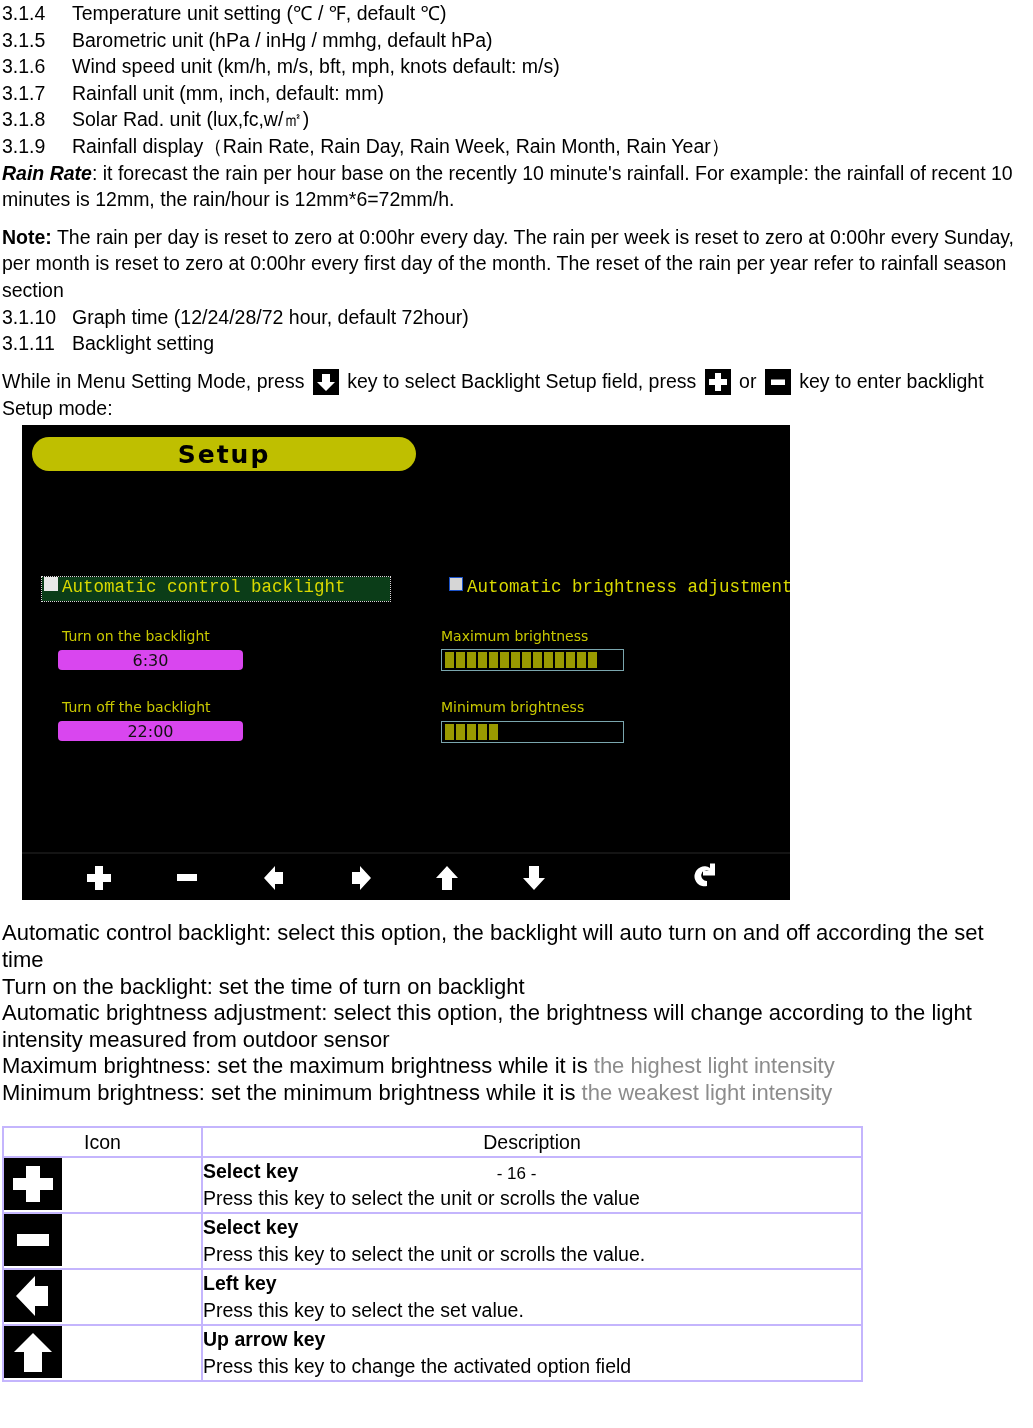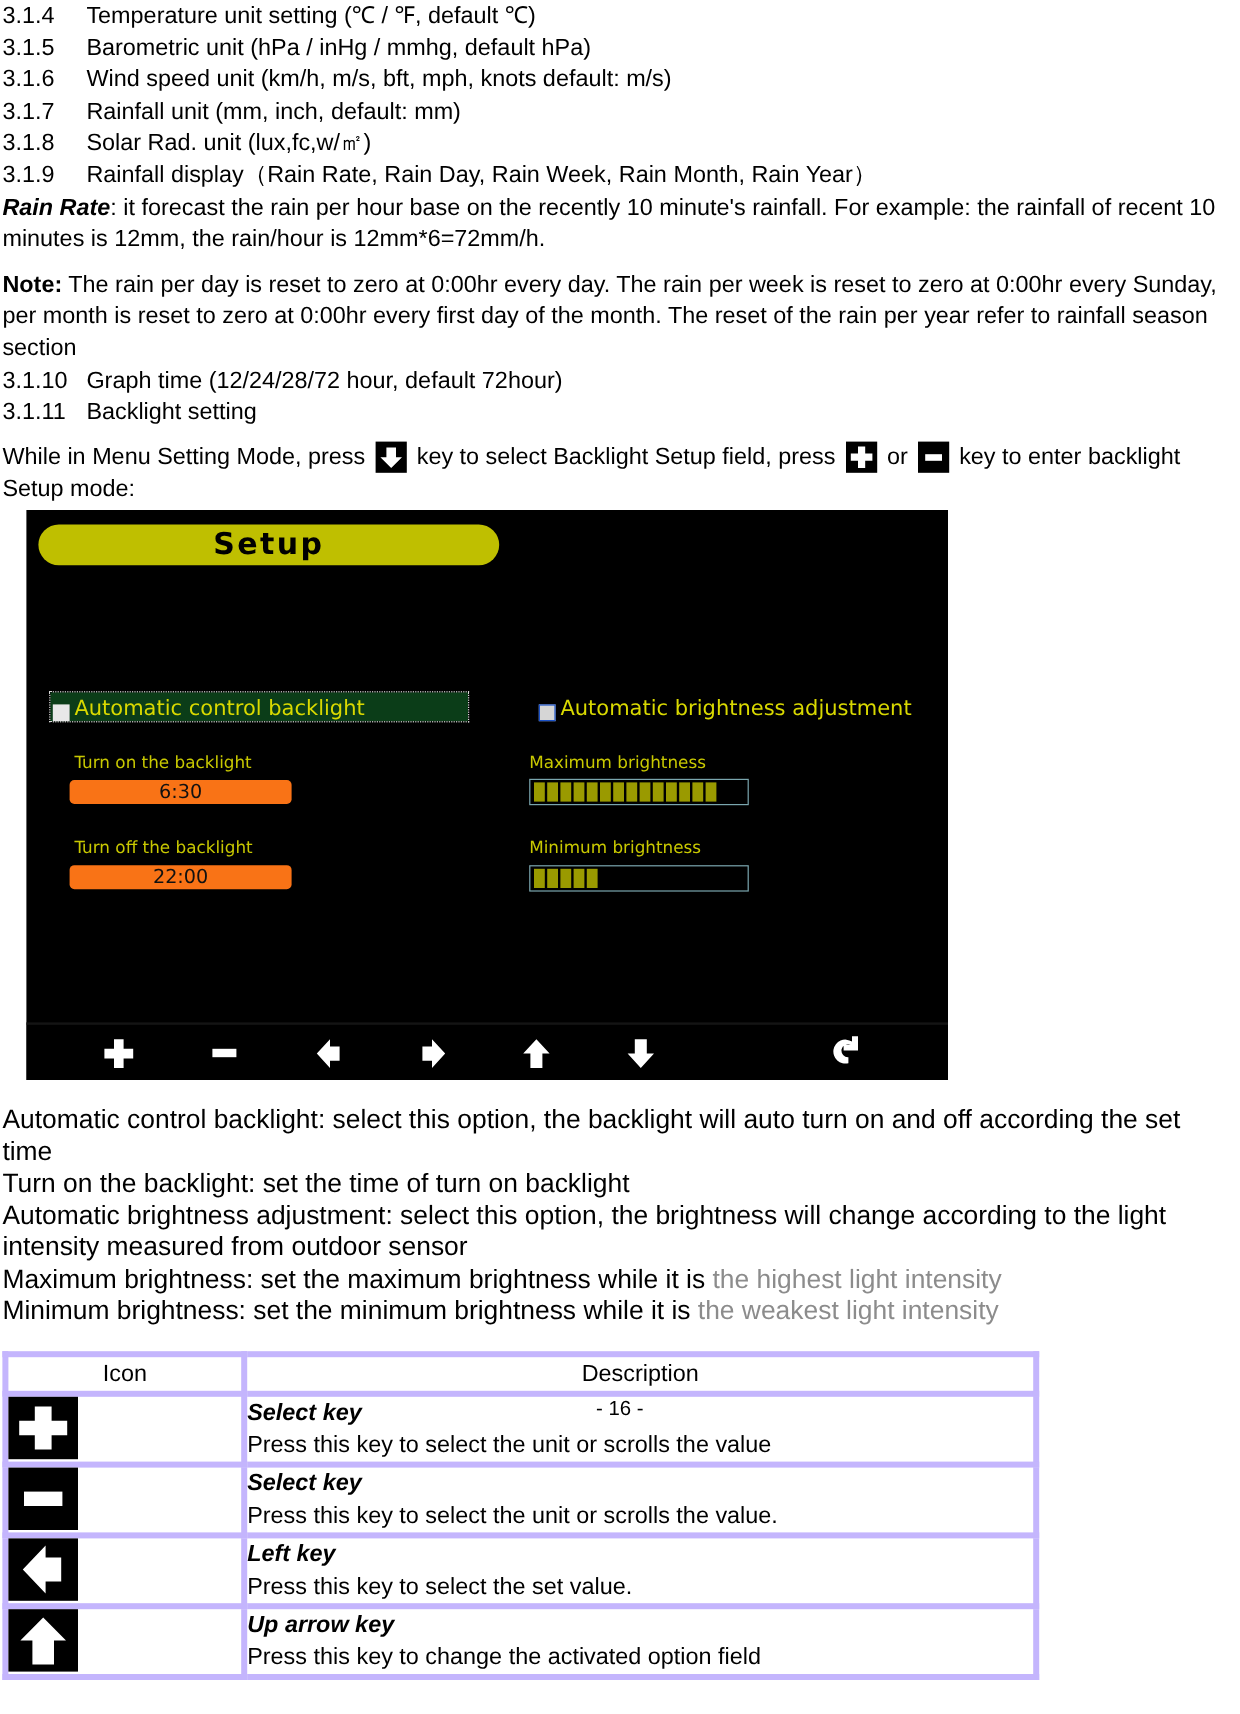"Automatic control backlight" .opt-row { align-items: flex-end -> flex-start; font-family: none -> Liberation Mono, monospace }
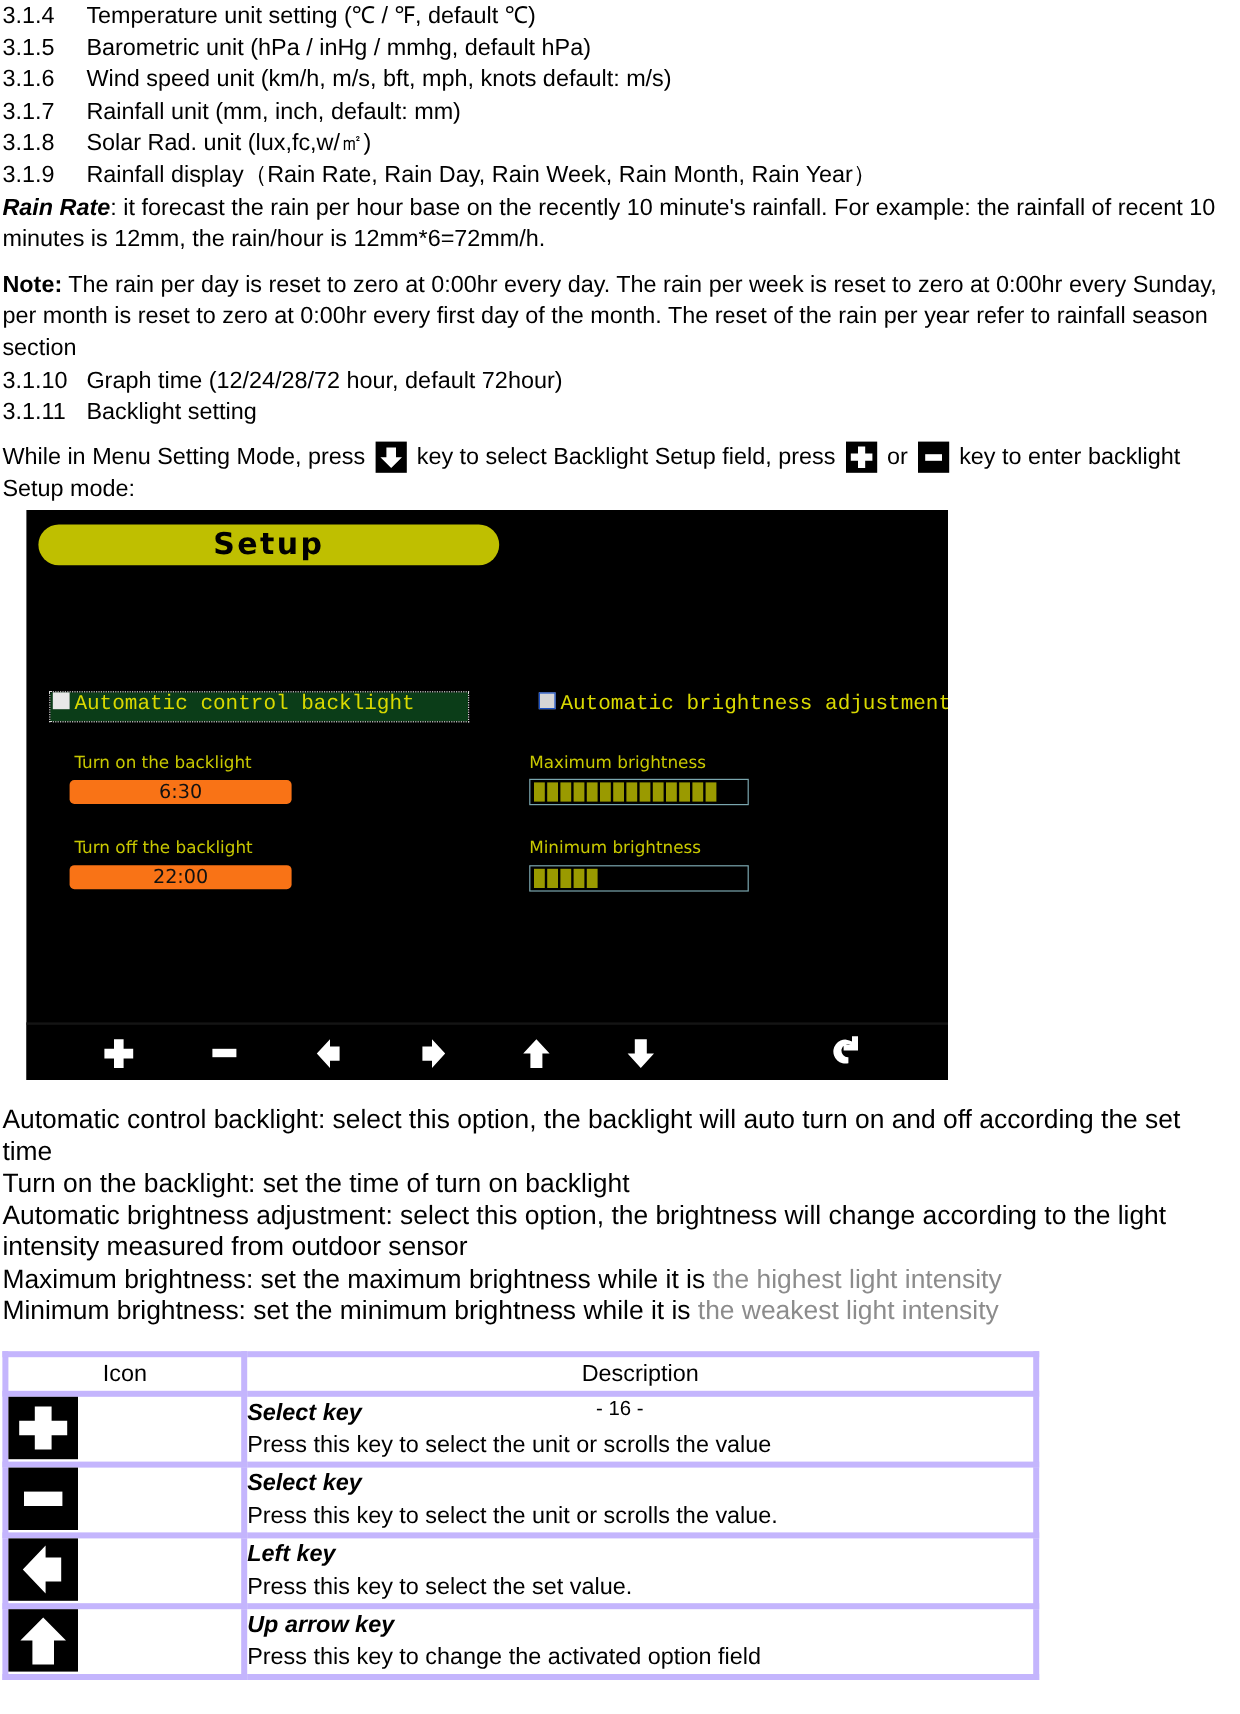"6:30" .timebox { background: #f97316 -> #d946ef }
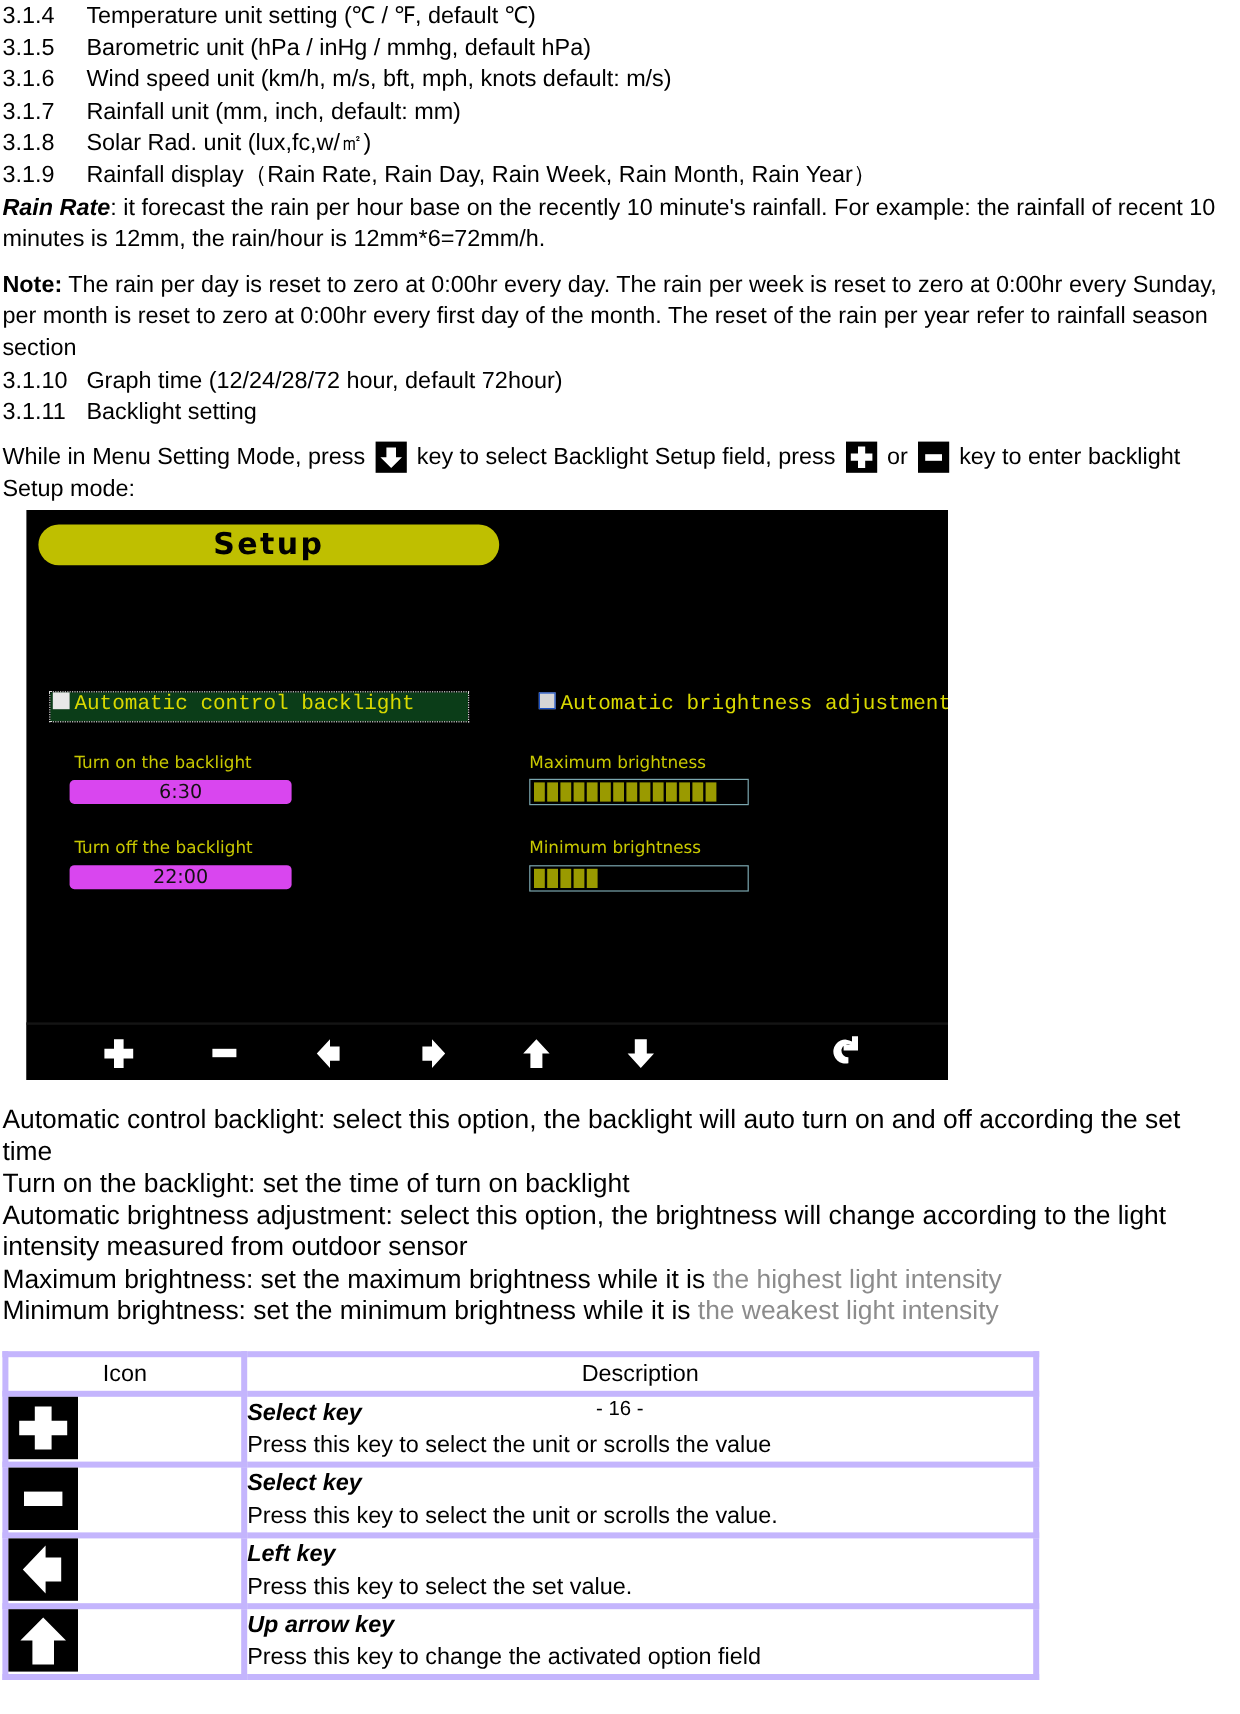"Icon" table.icontable td, table.icontable th { border: 5px solid #c4b5fd -> 2px solid #c4b5fd }
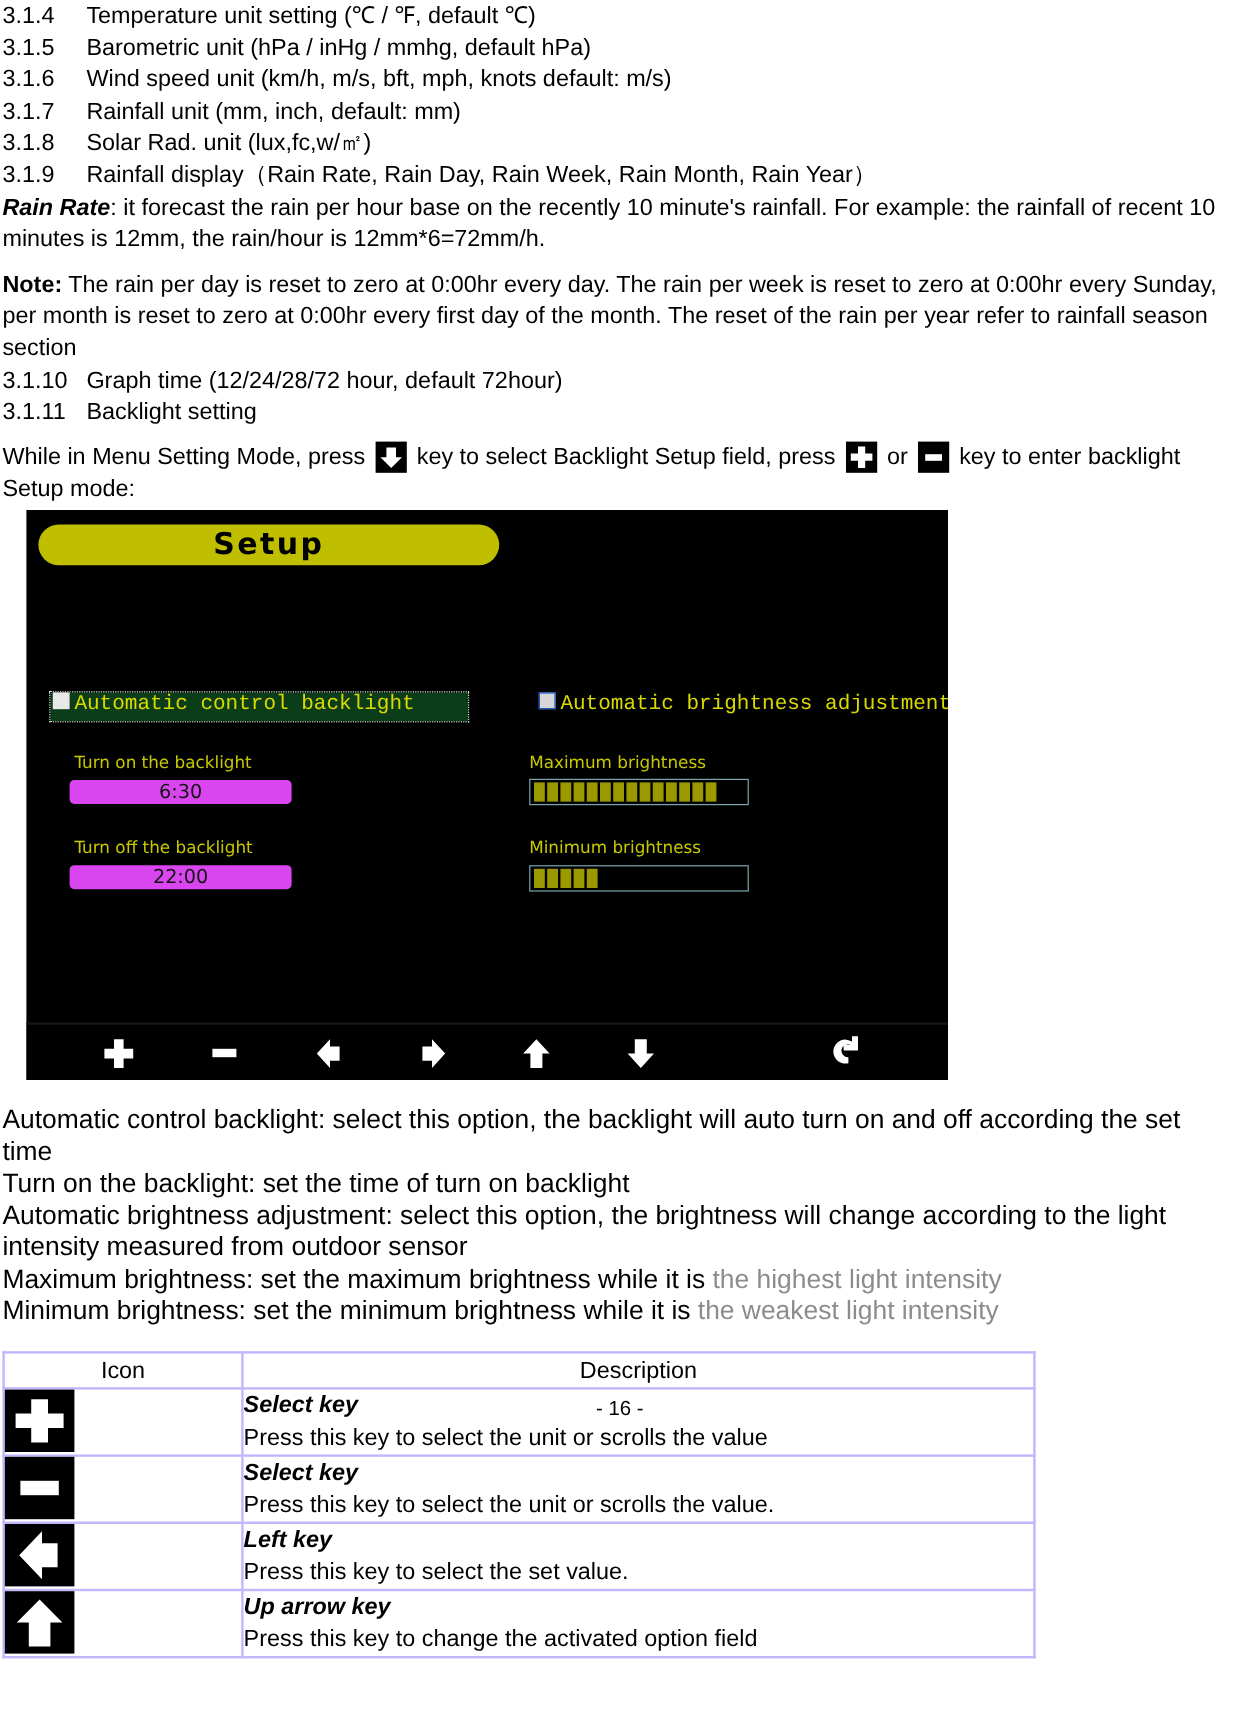"Select key" .desc-cell .t1 { font-style: italic -> none }
